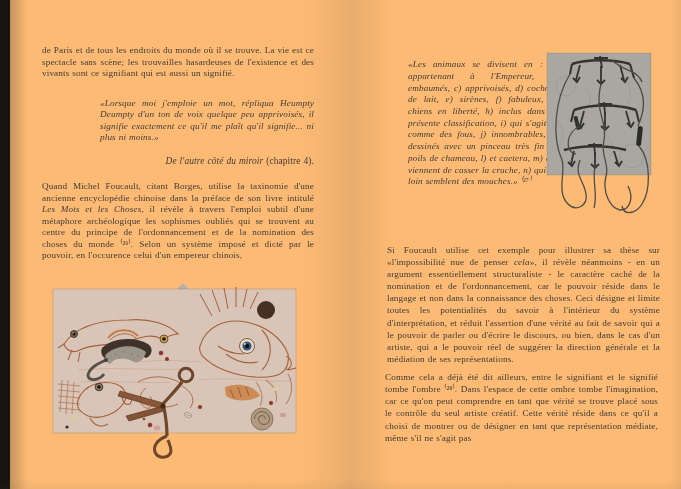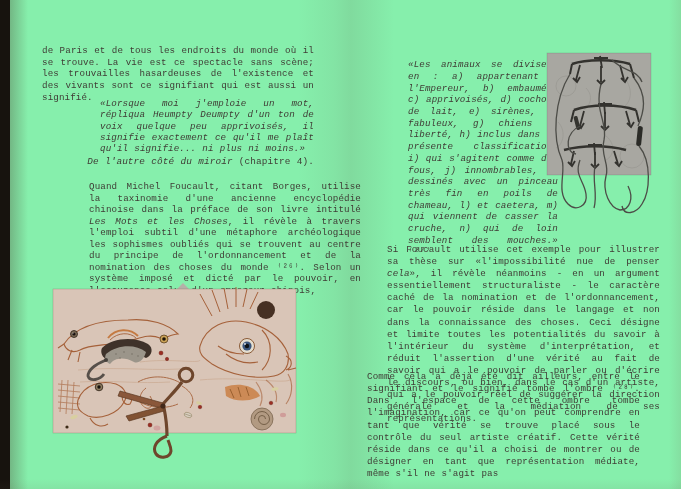"de Paris et de tous" .book { background: #86efac -> #fdba74; font-family: Liberation Mono, monospace -> Liberation Serif, serif }
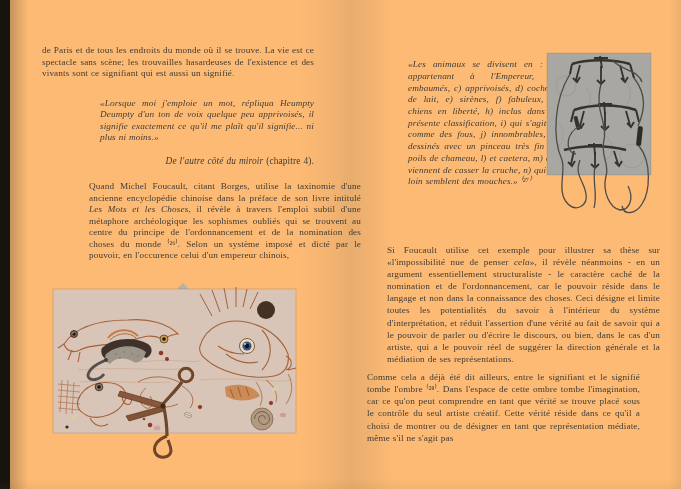"Quand Michel Foucault, citant Borges," .lp-para2 { margin-left: 47px -> none }
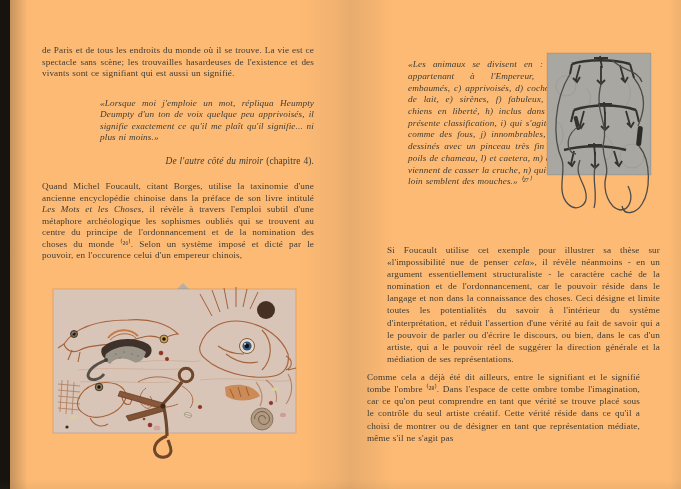"Comme cela a déjà été" .rp-para2 { left: 367px -> 385px }
